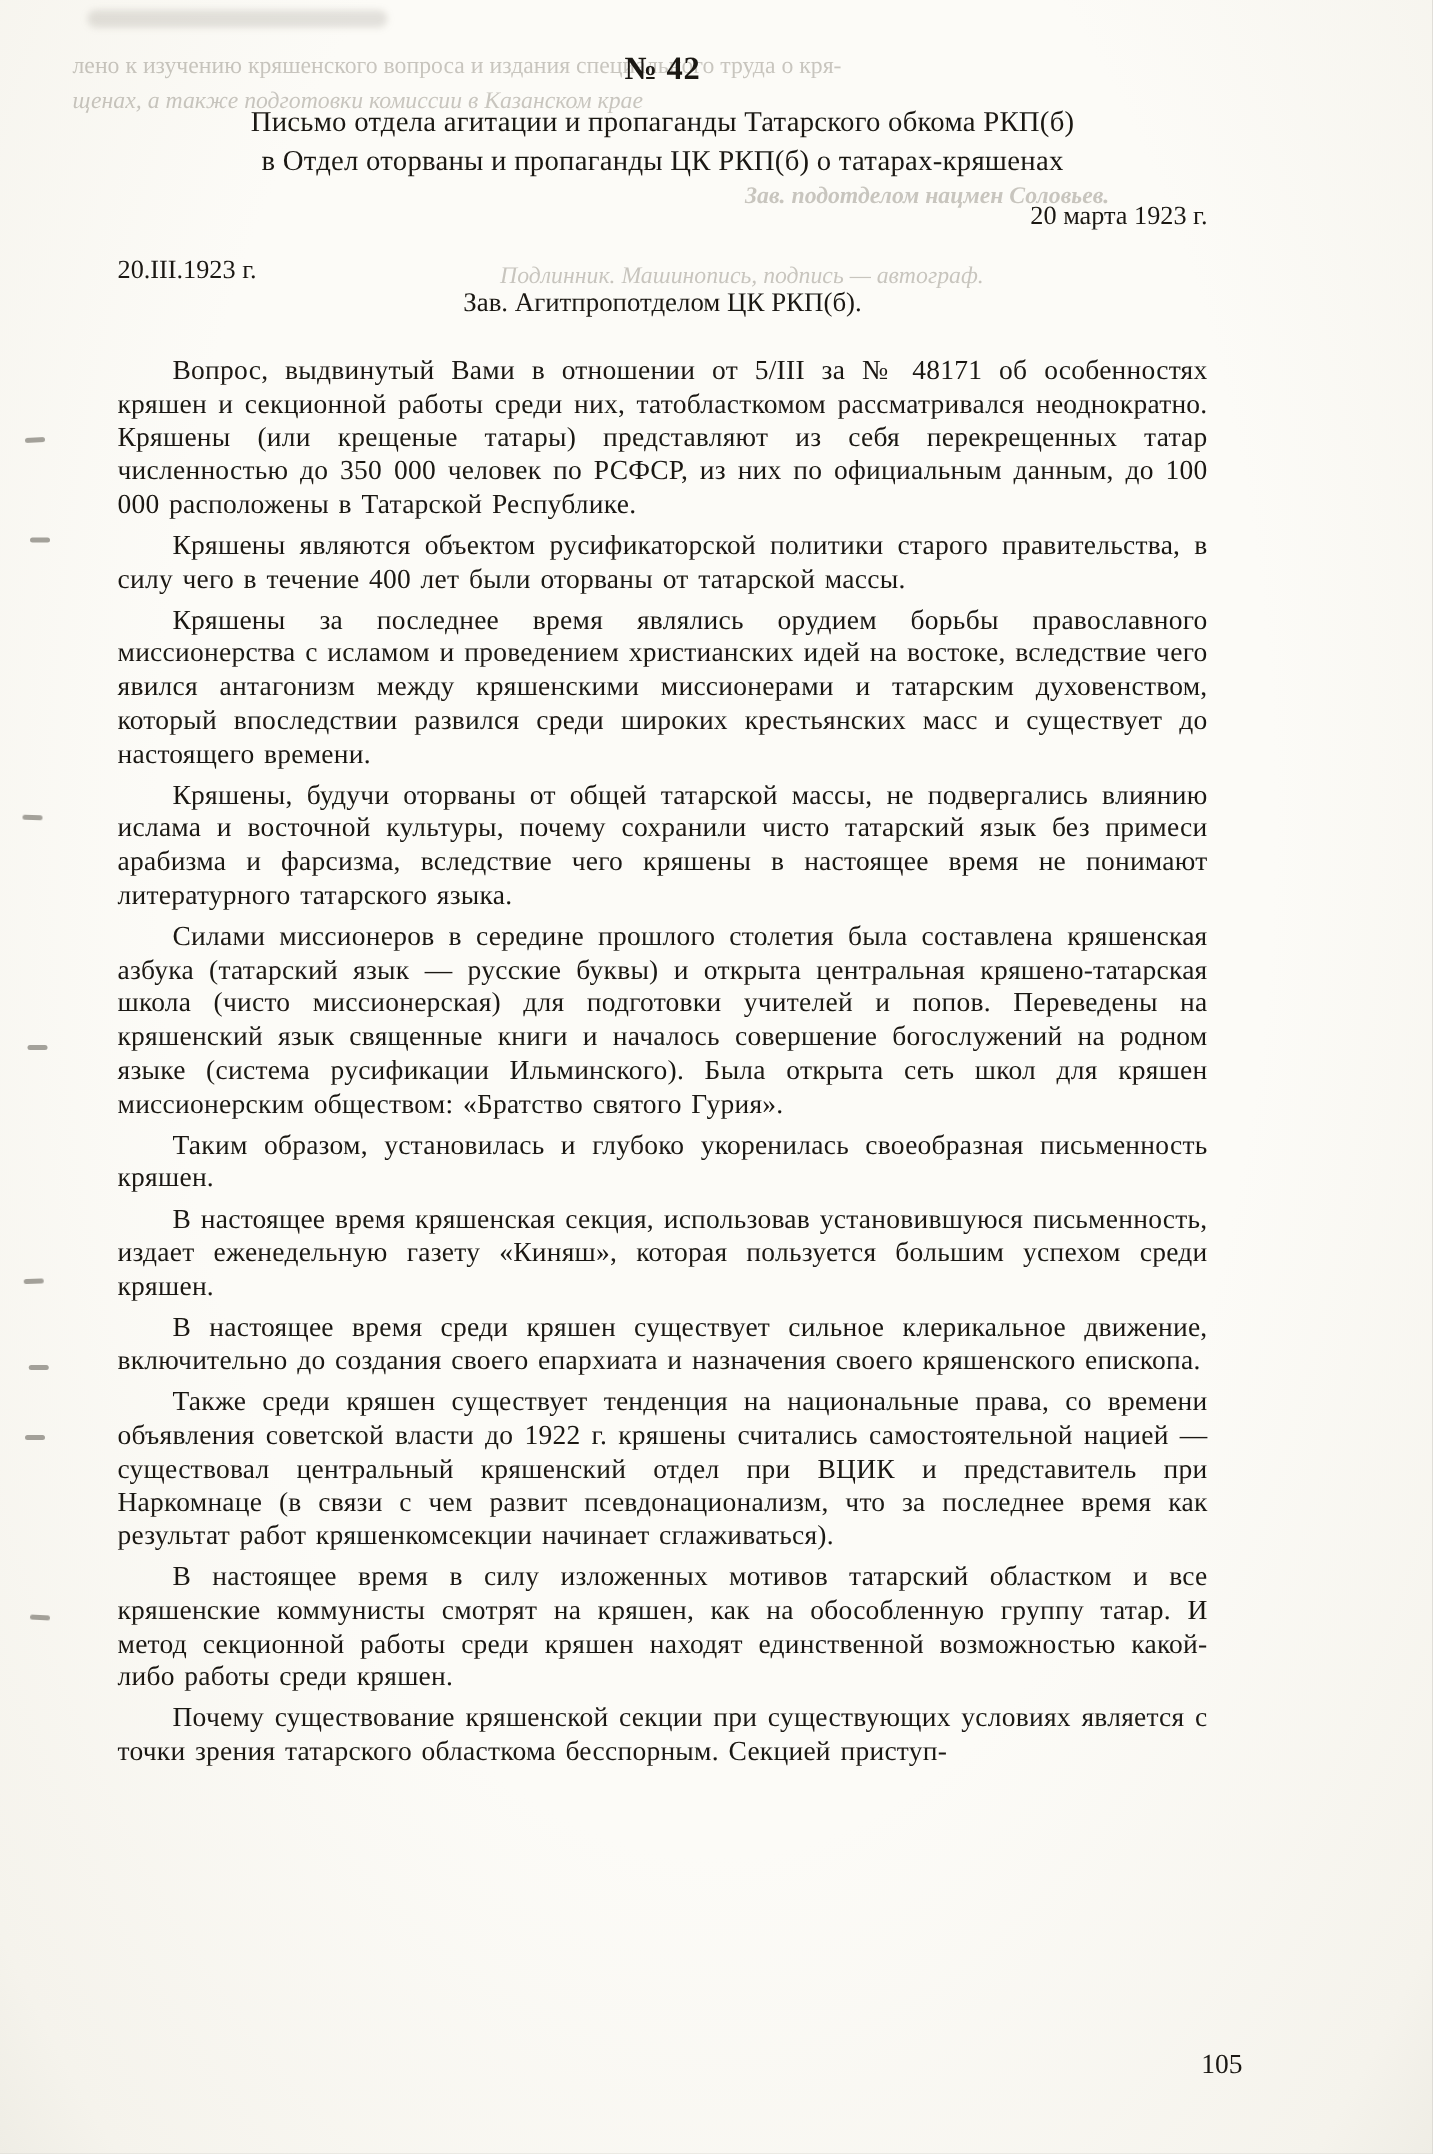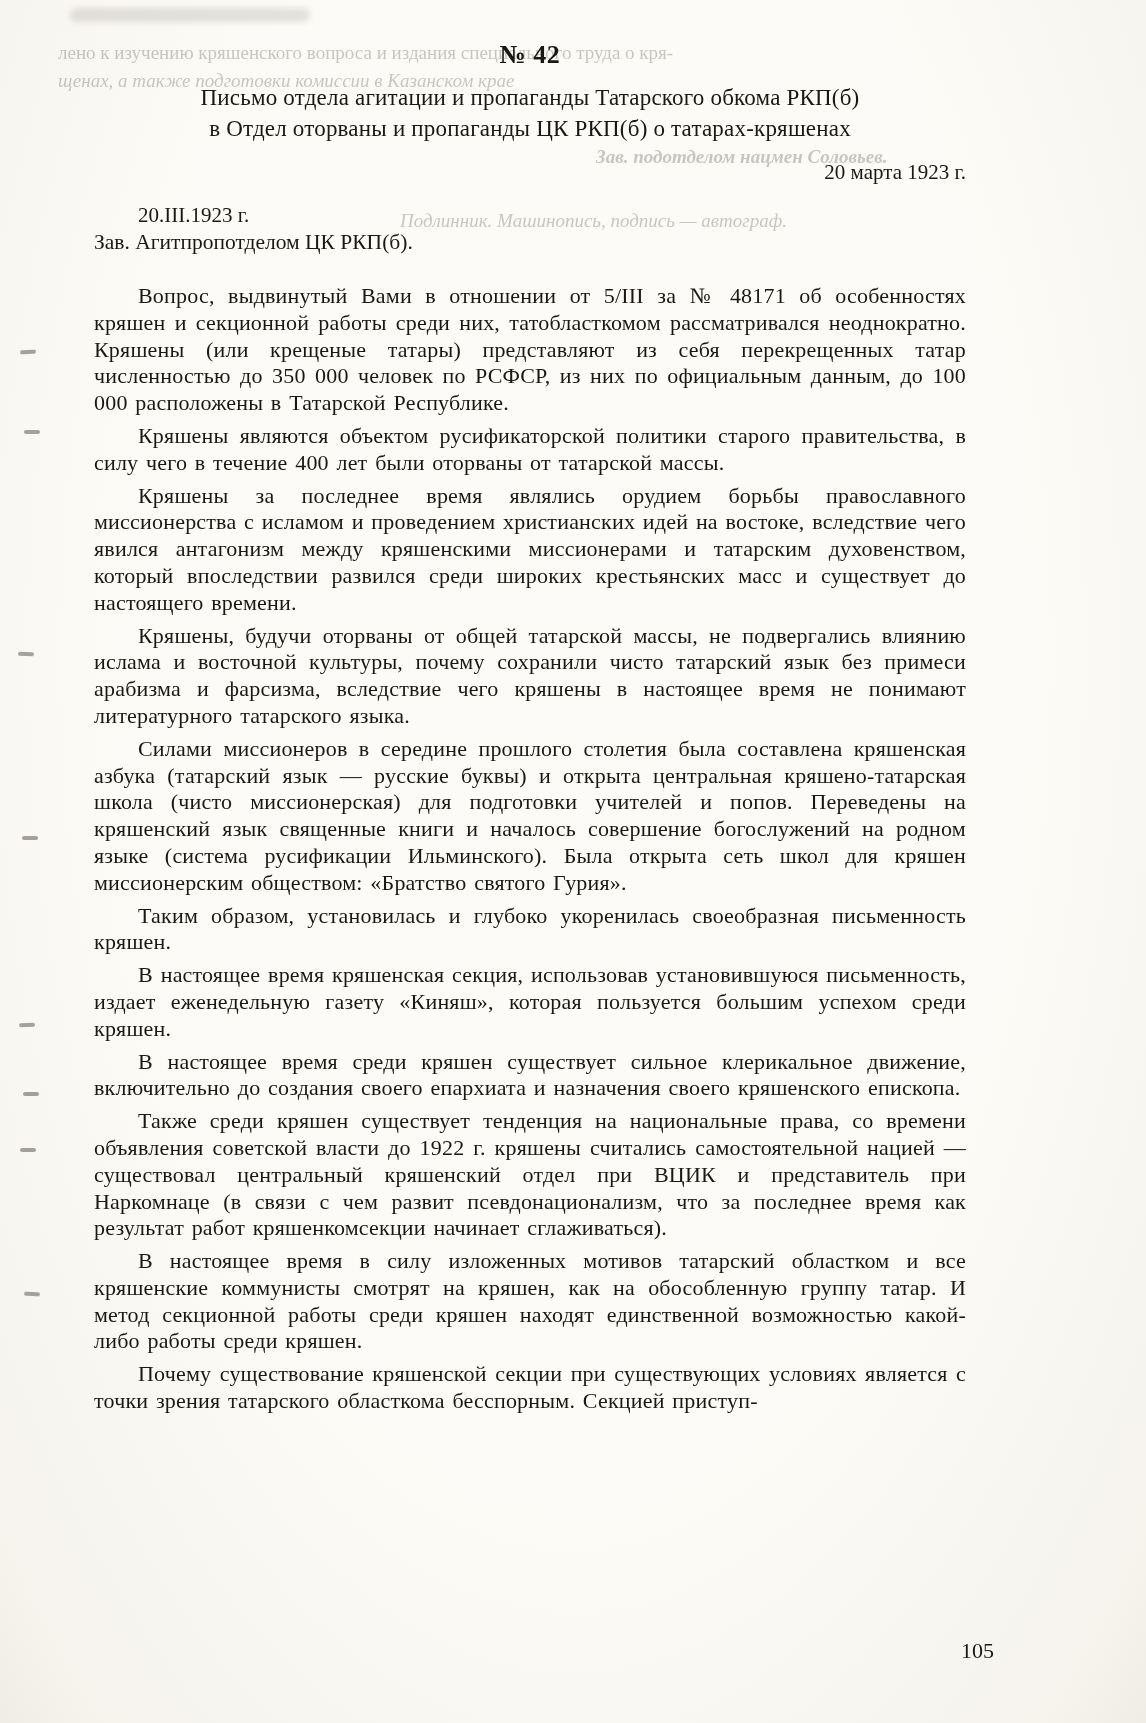"20.III.1923 г." .date-left { margin-left: 44px -> none }
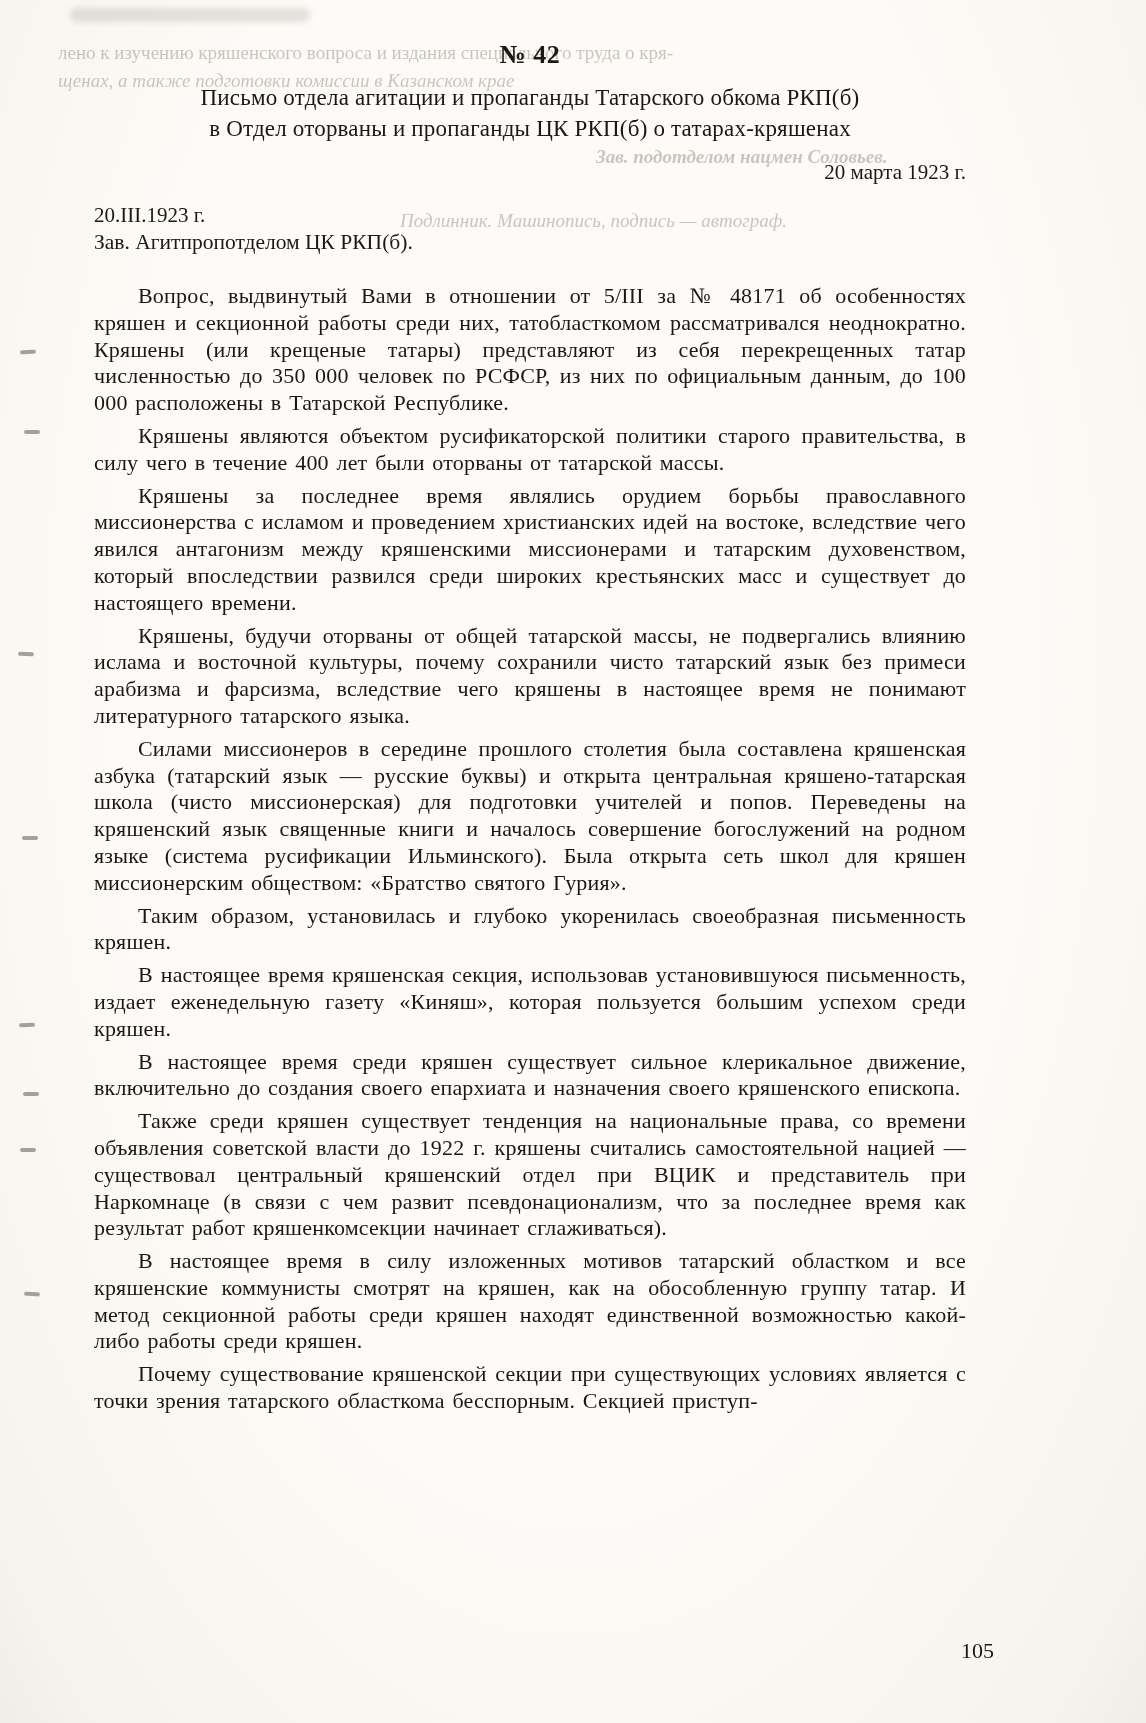"Зав. Агитпропотделом ЦК РКП(б)." .addressee { text-align: none -> center }
